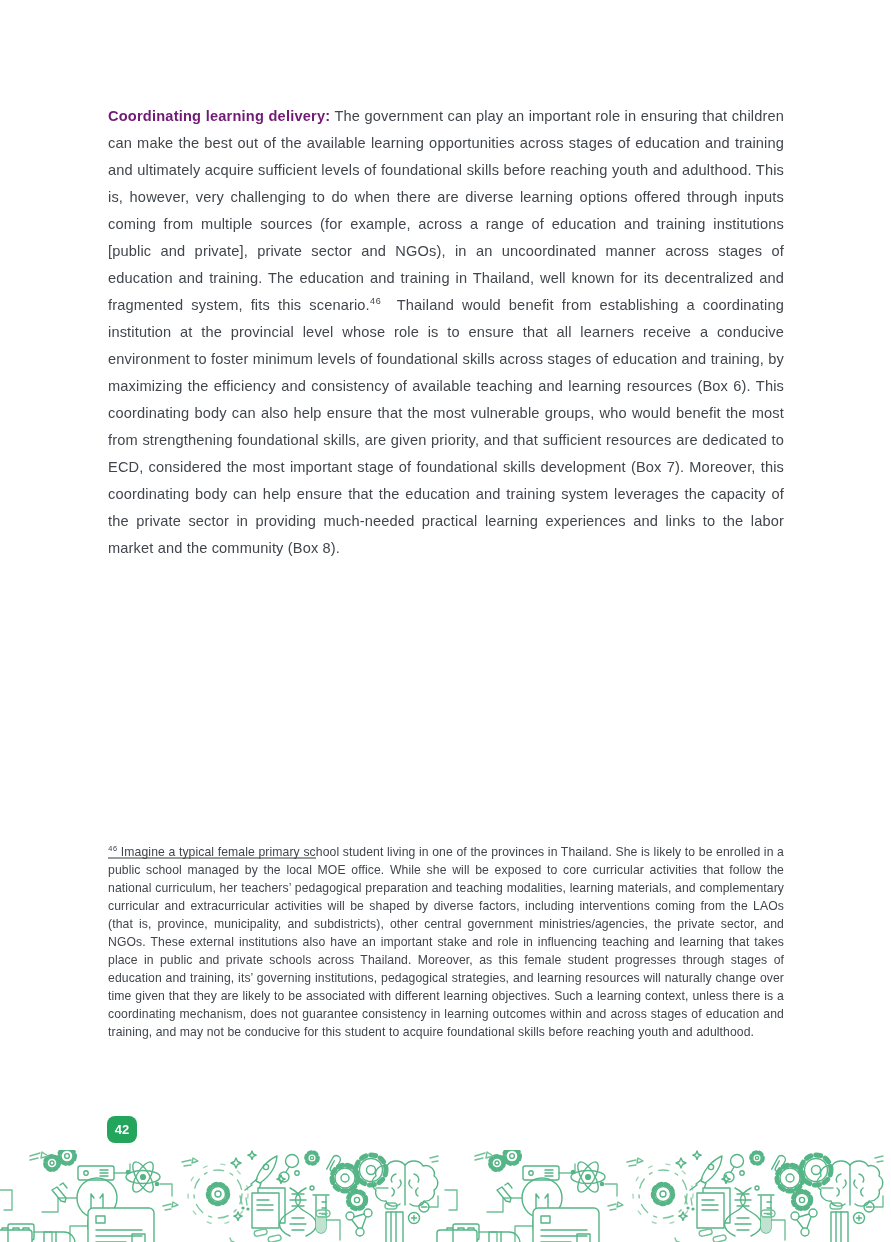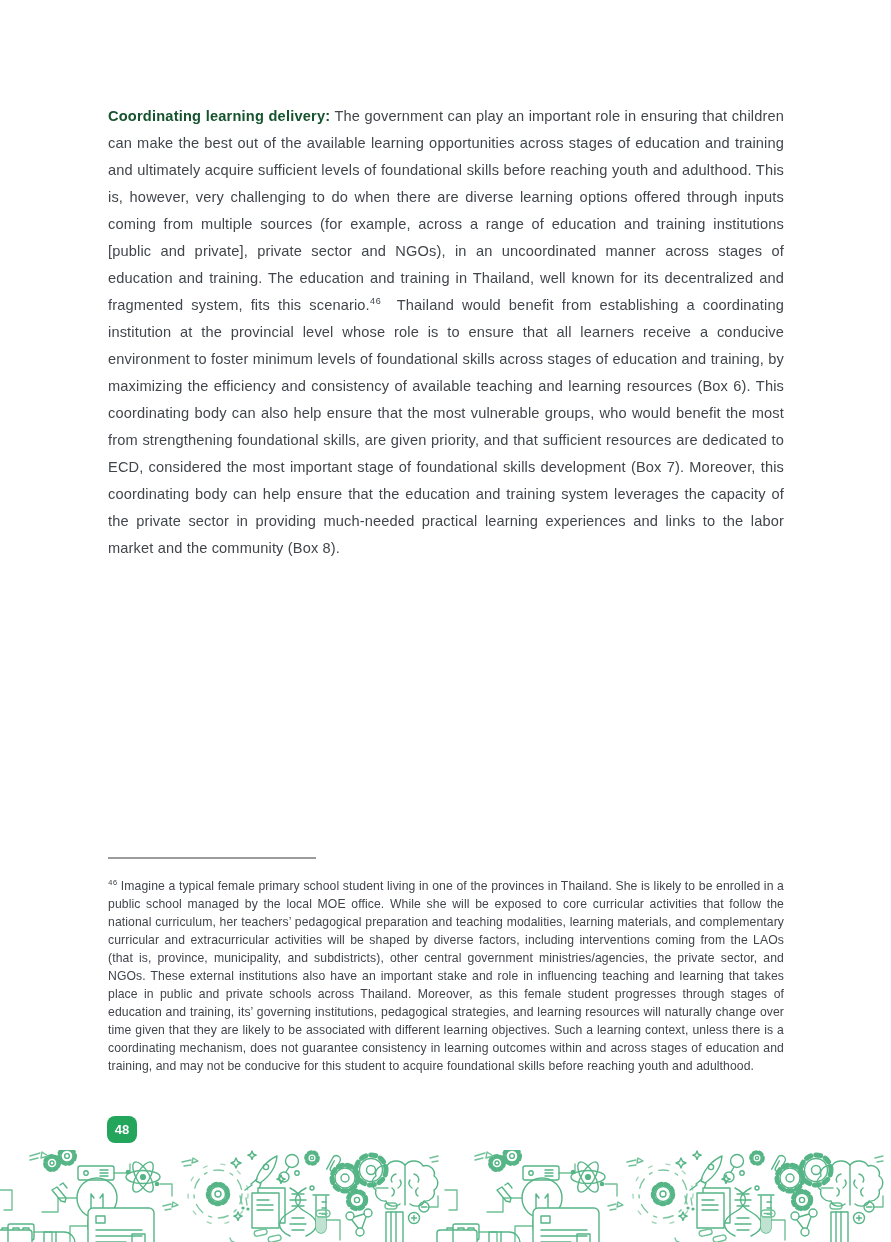"Coordinating learning delivery:" .main-text .lead { color: #14532d -> #701a75 }
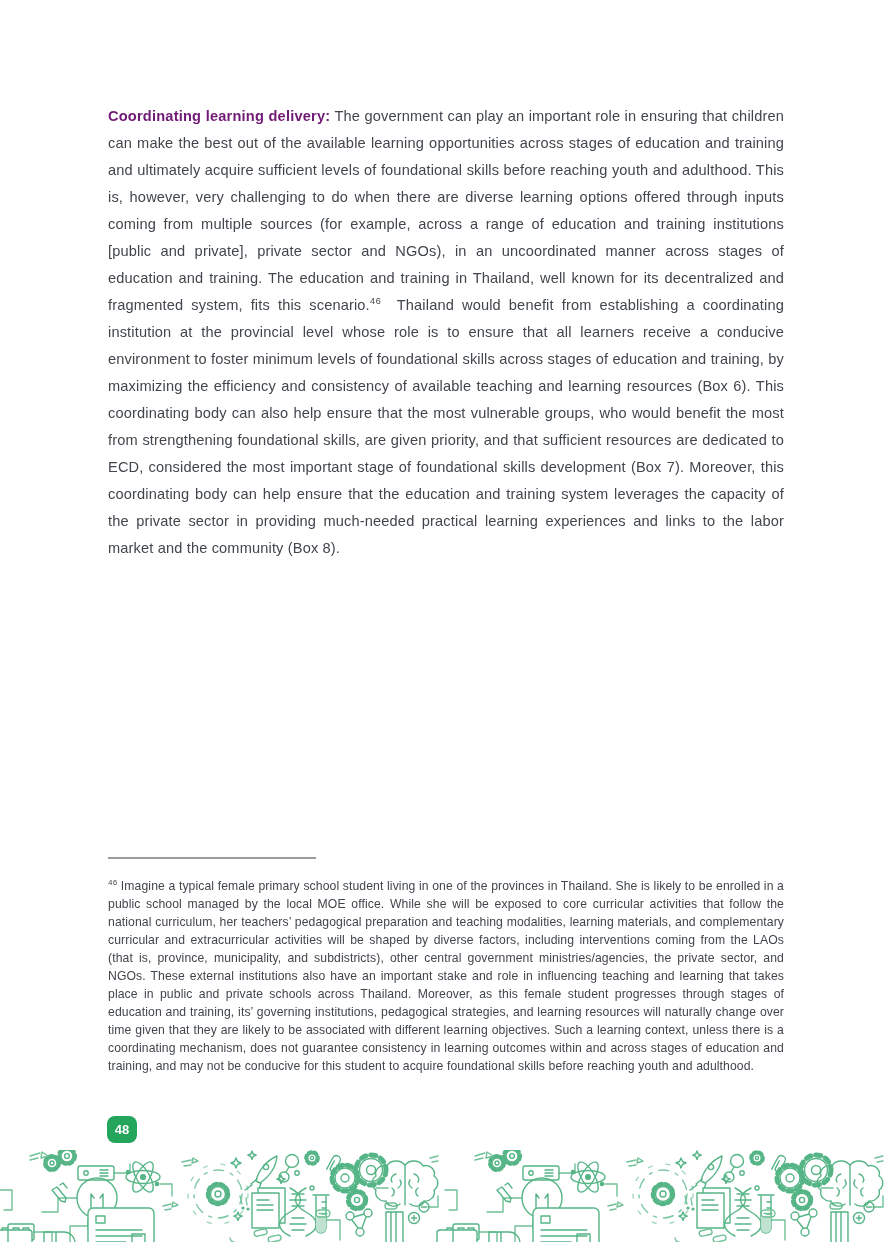"46 Imagine a typical female" .footnote { top: 877px -> 843px }
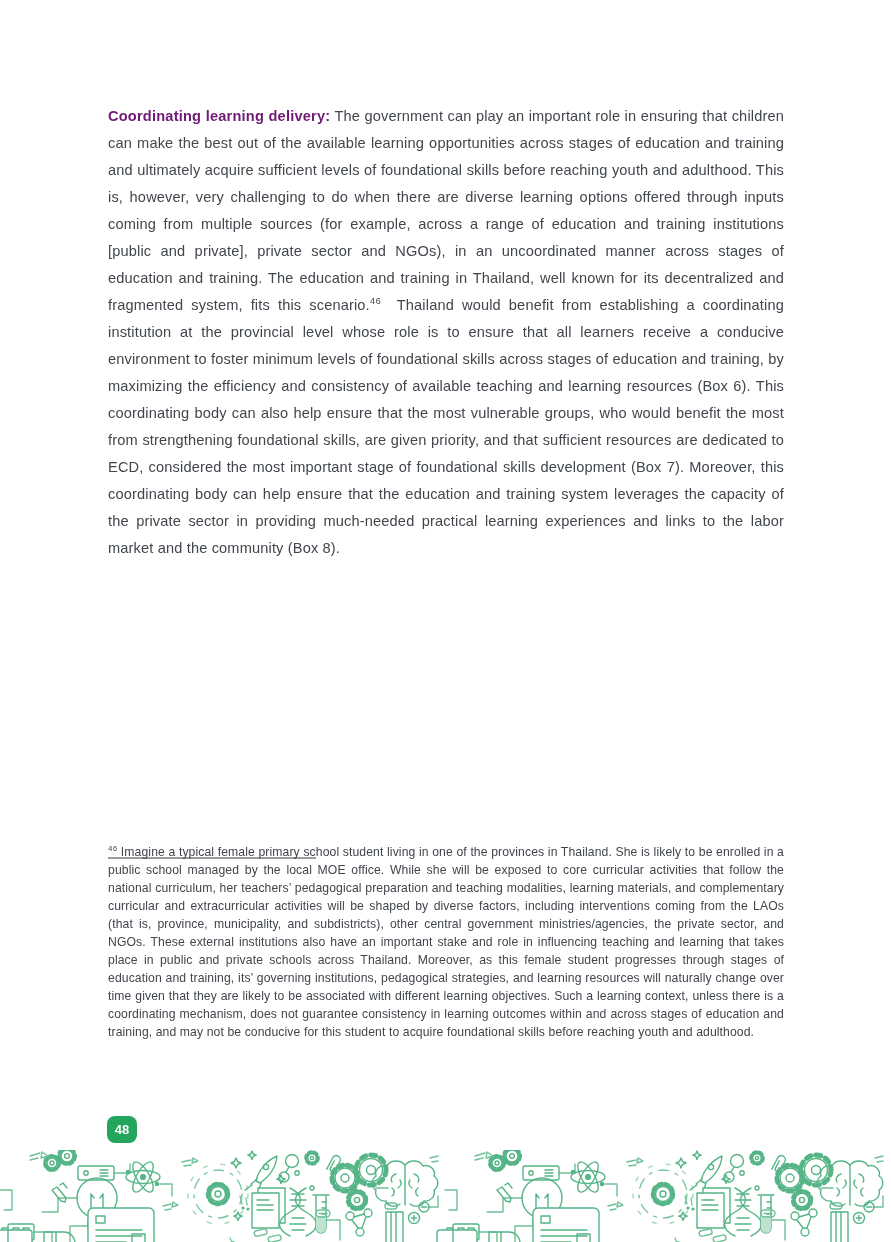"48" span { text: 48 -> 42 }
